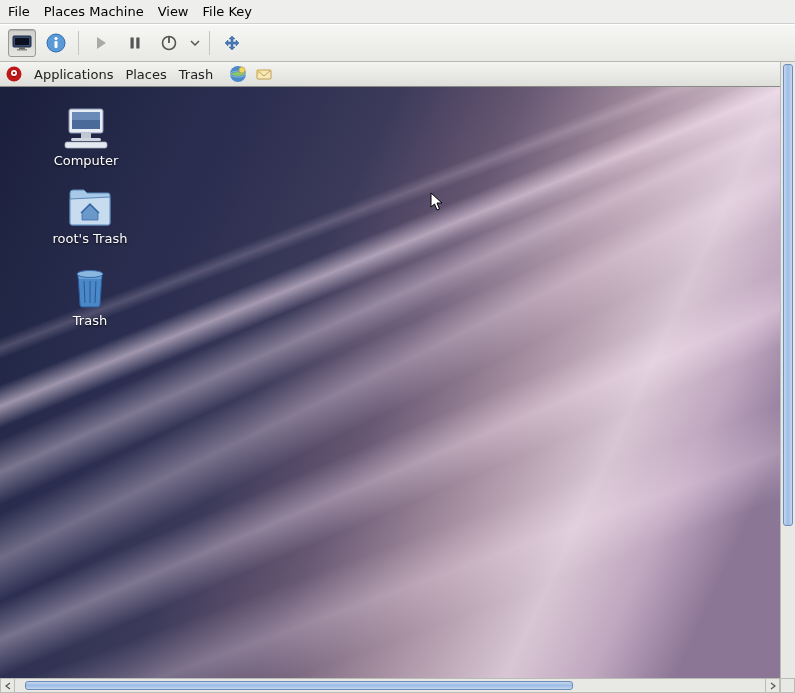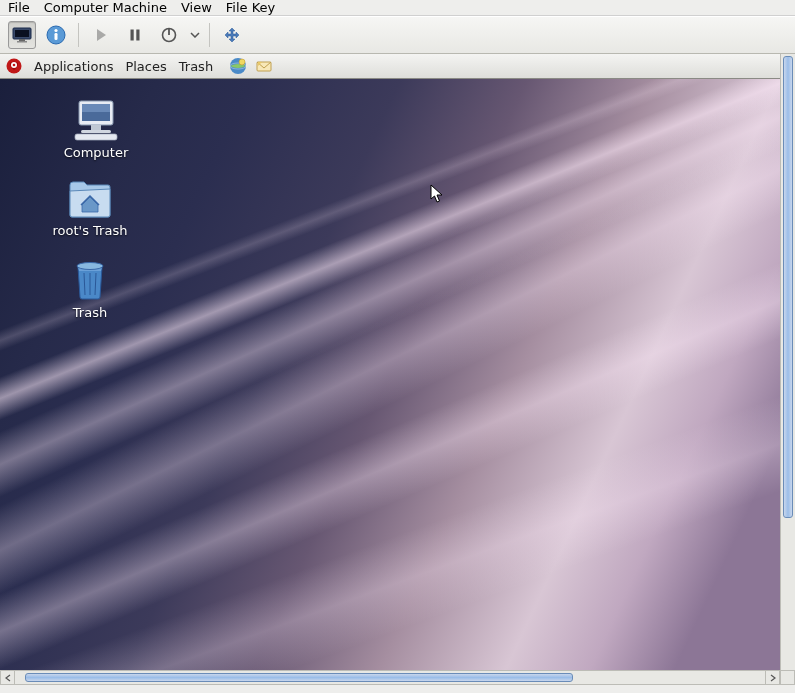"File" .host-menubar { height: 16px -> 24px }
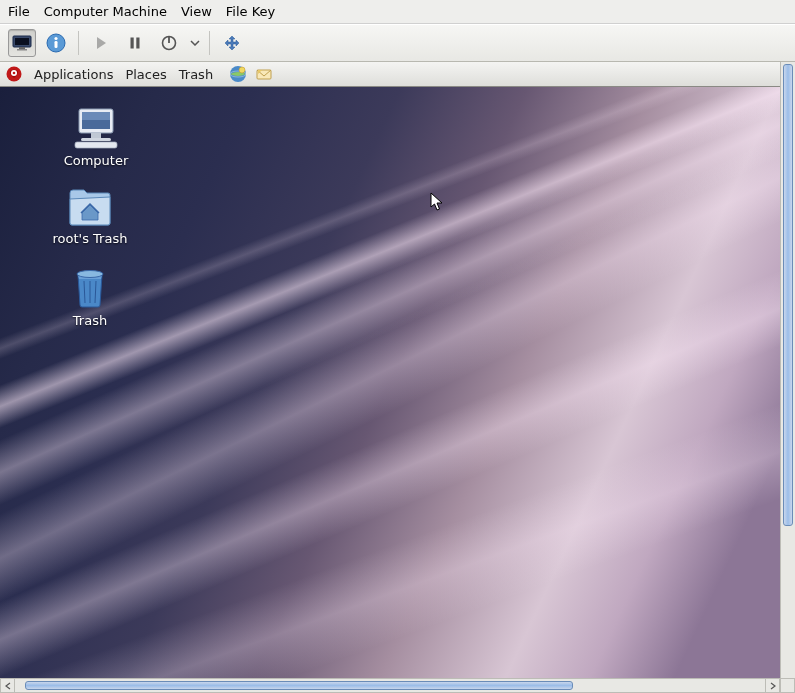"Computer Machine" span.host-menu-item { text: Computer -> Places }
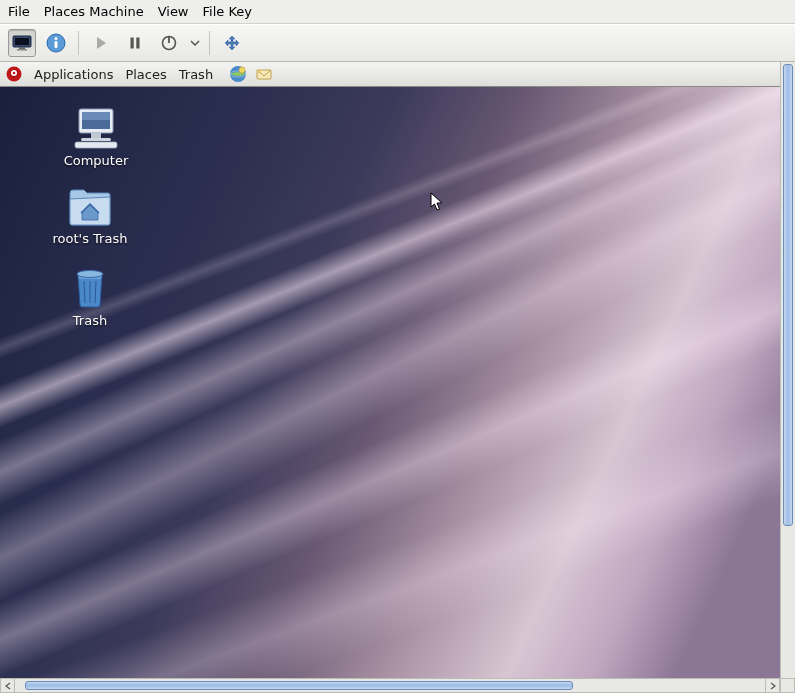"Computer" .ic-computer { left: 48px -> 38px }
